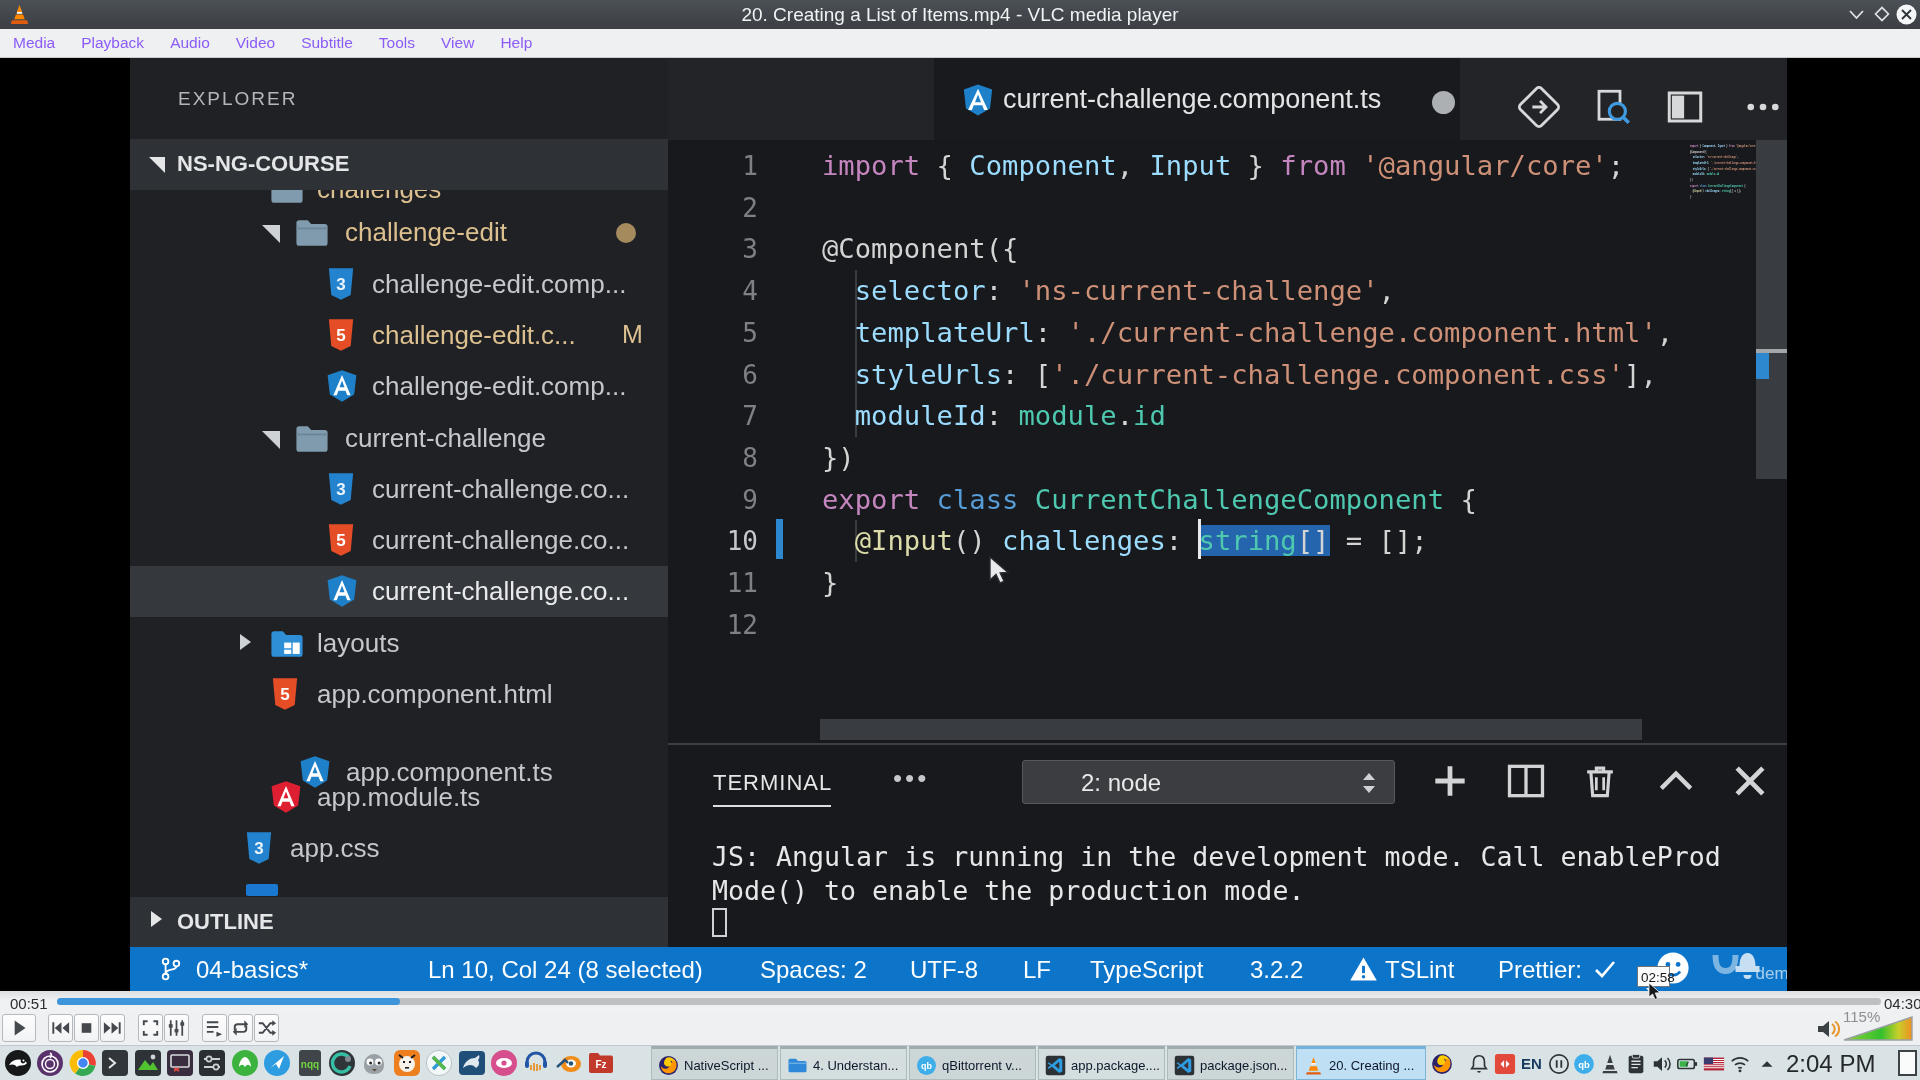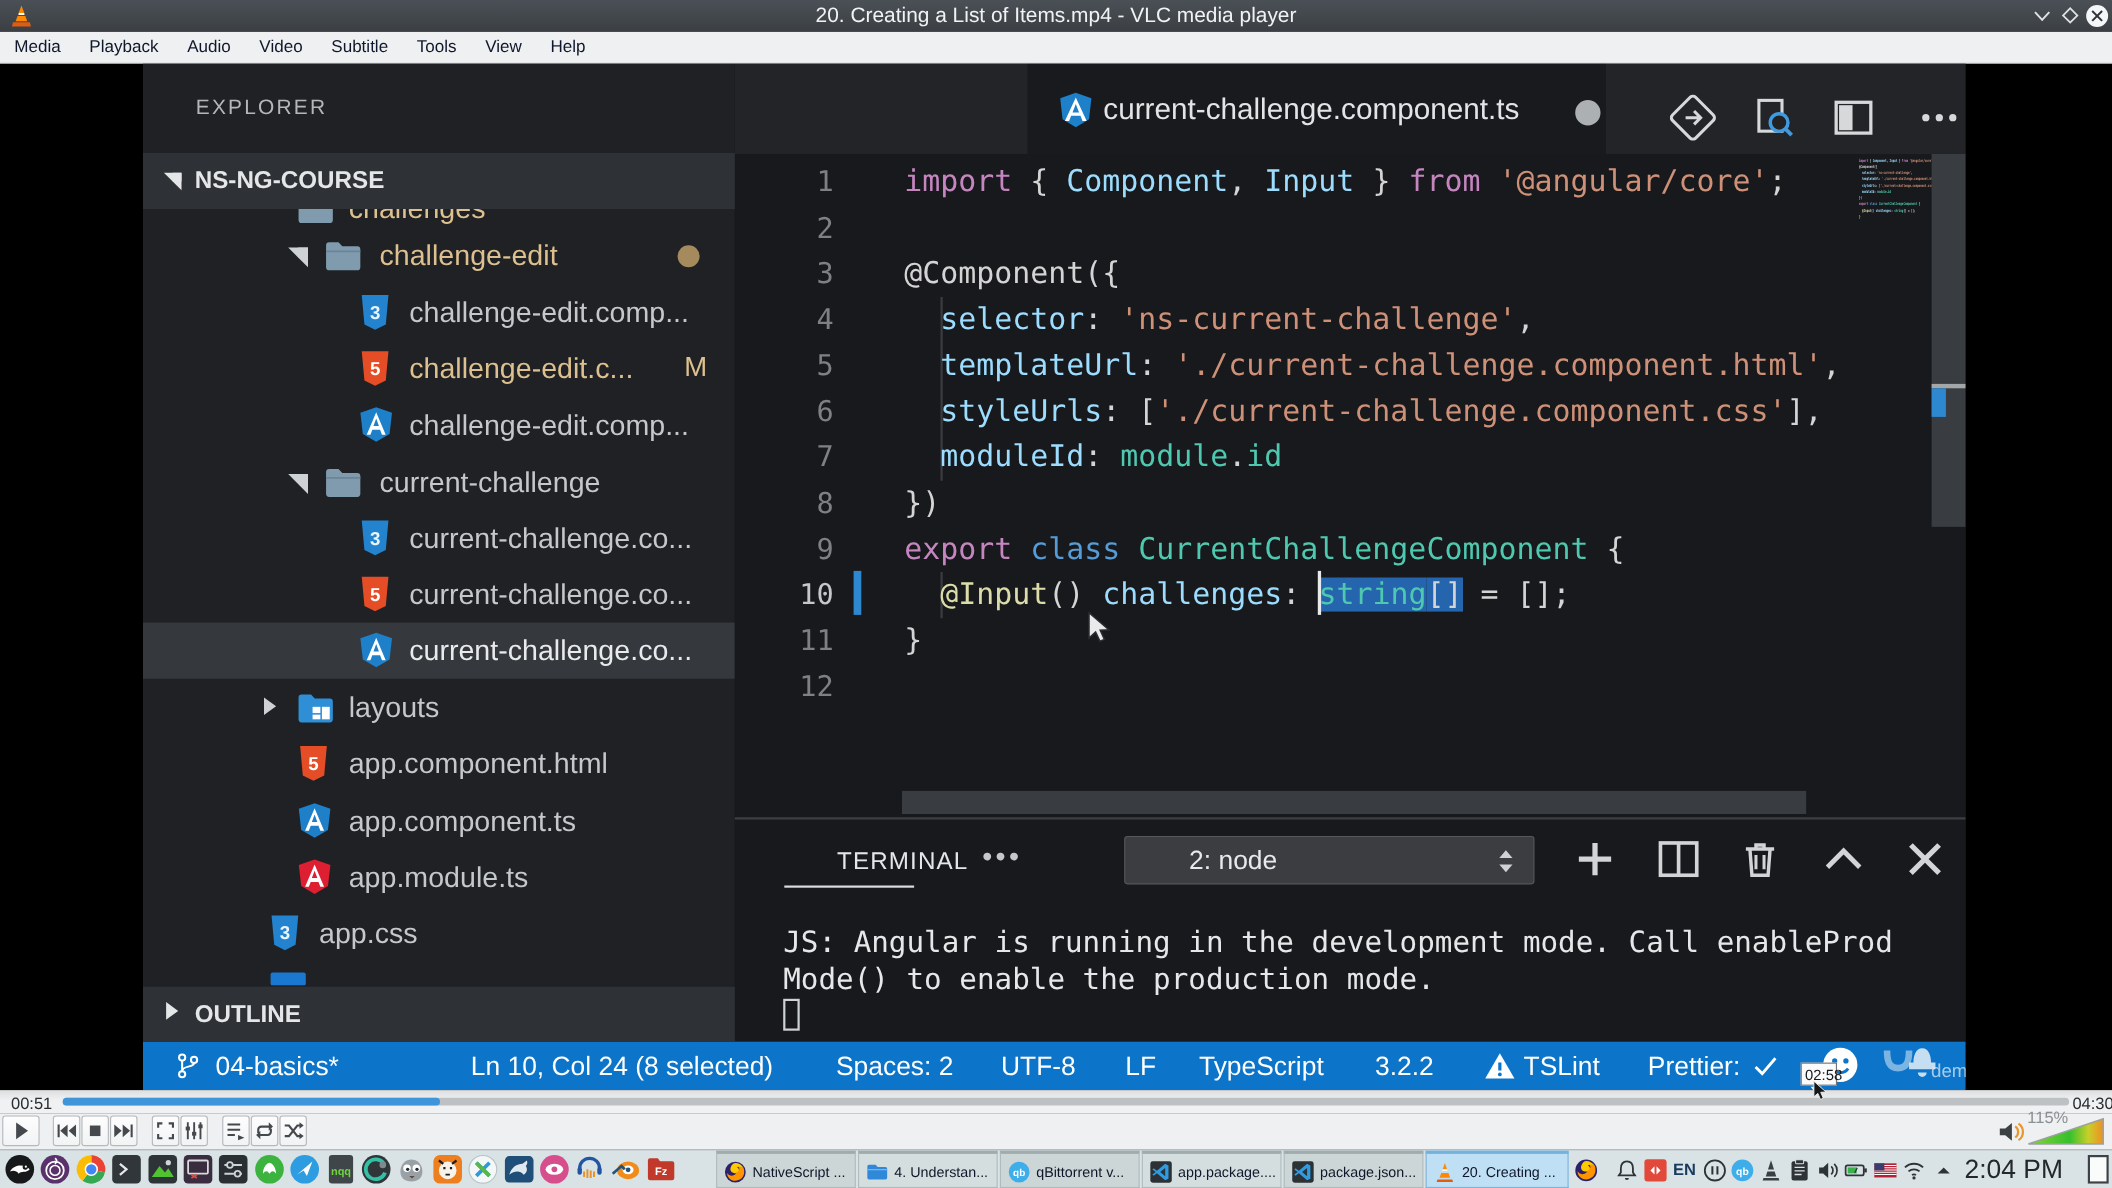"Media" .menu-item { color: #0f172a -> #8b5cf6 }
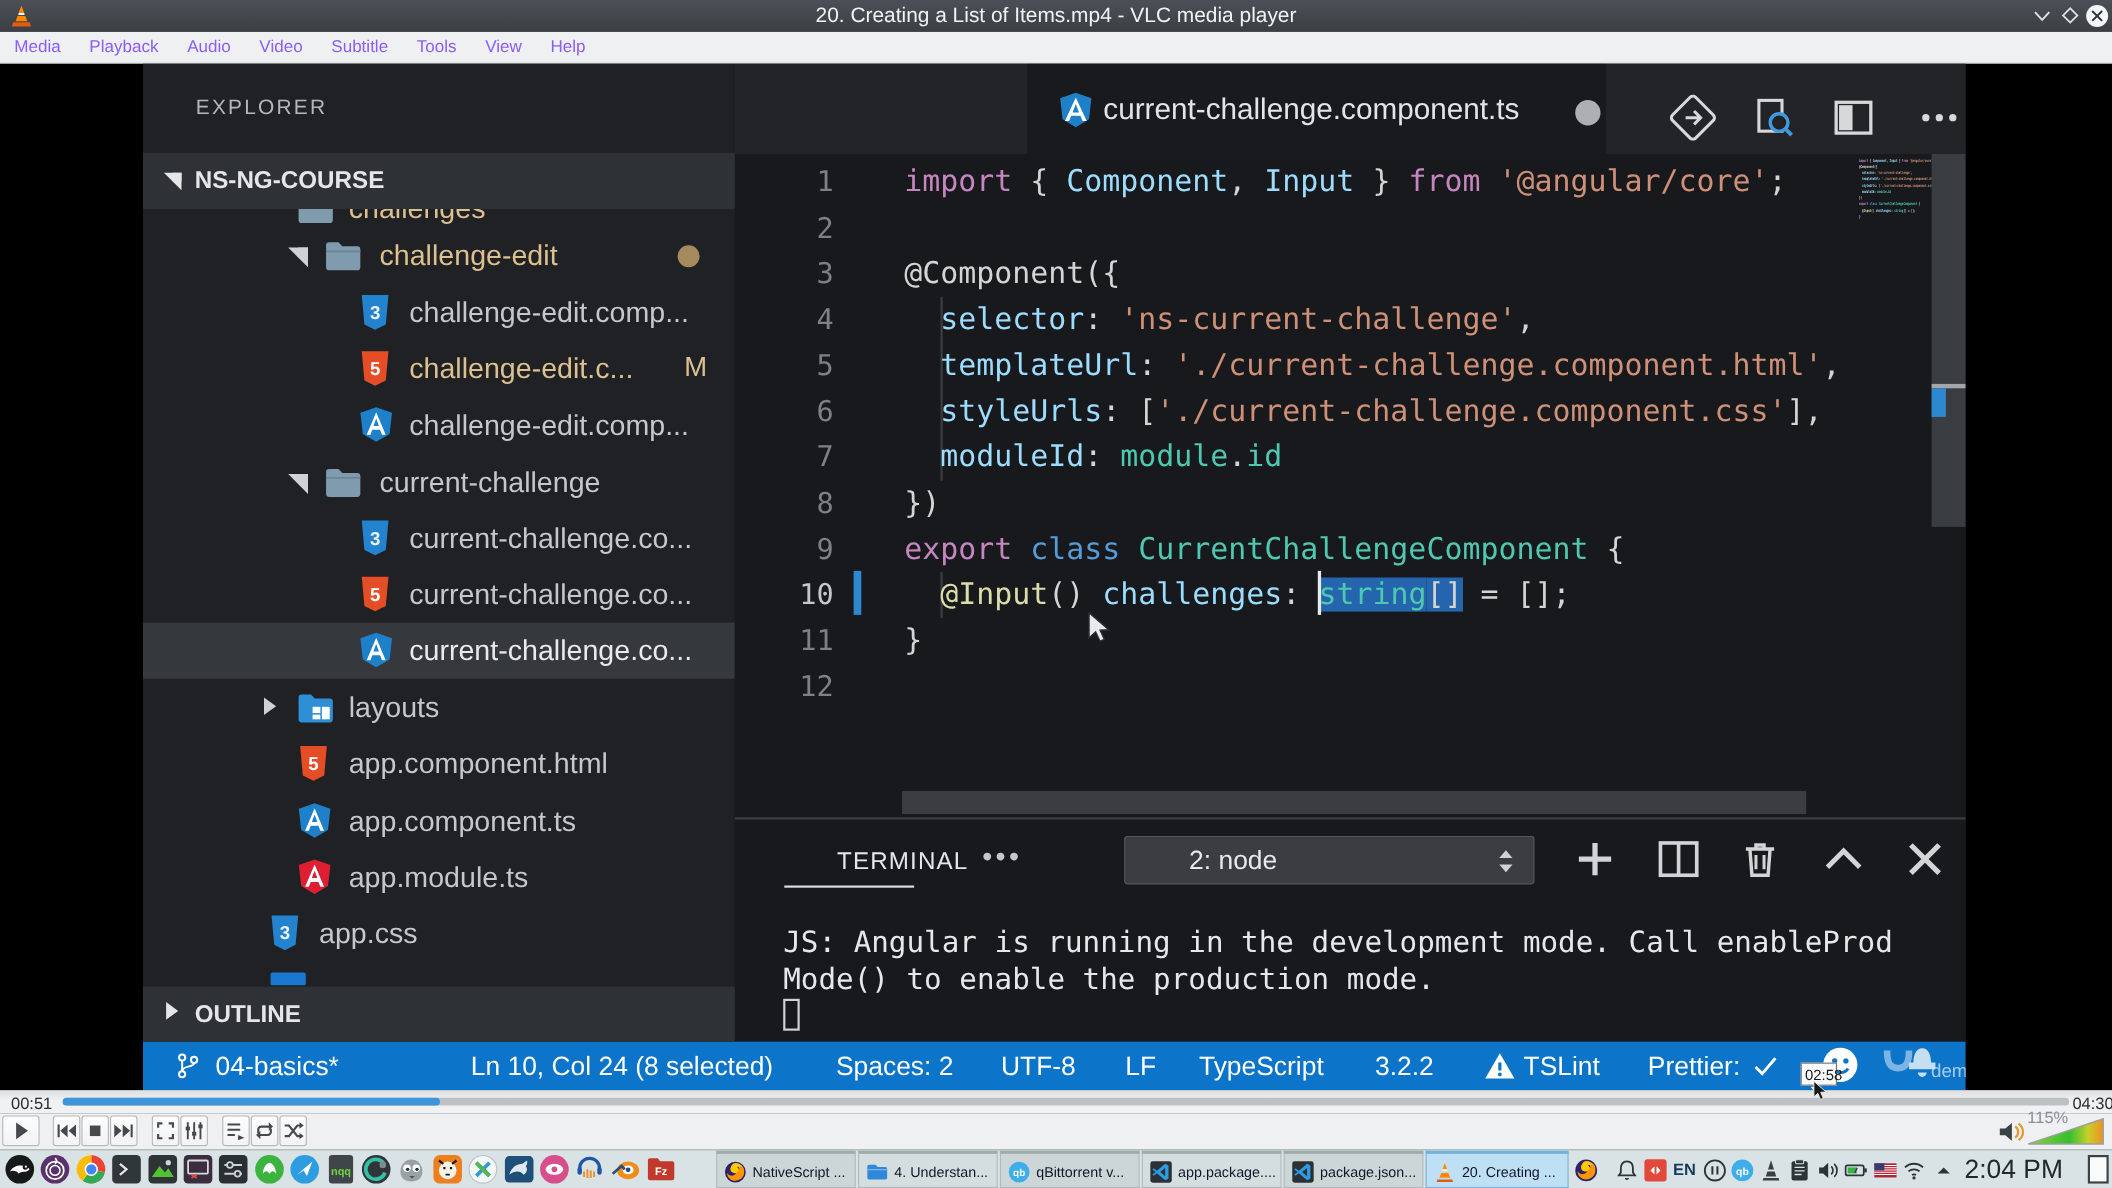"app.component.ts" div.tree-row { margin-left: none -> 29px; top: 663px -> 689px }
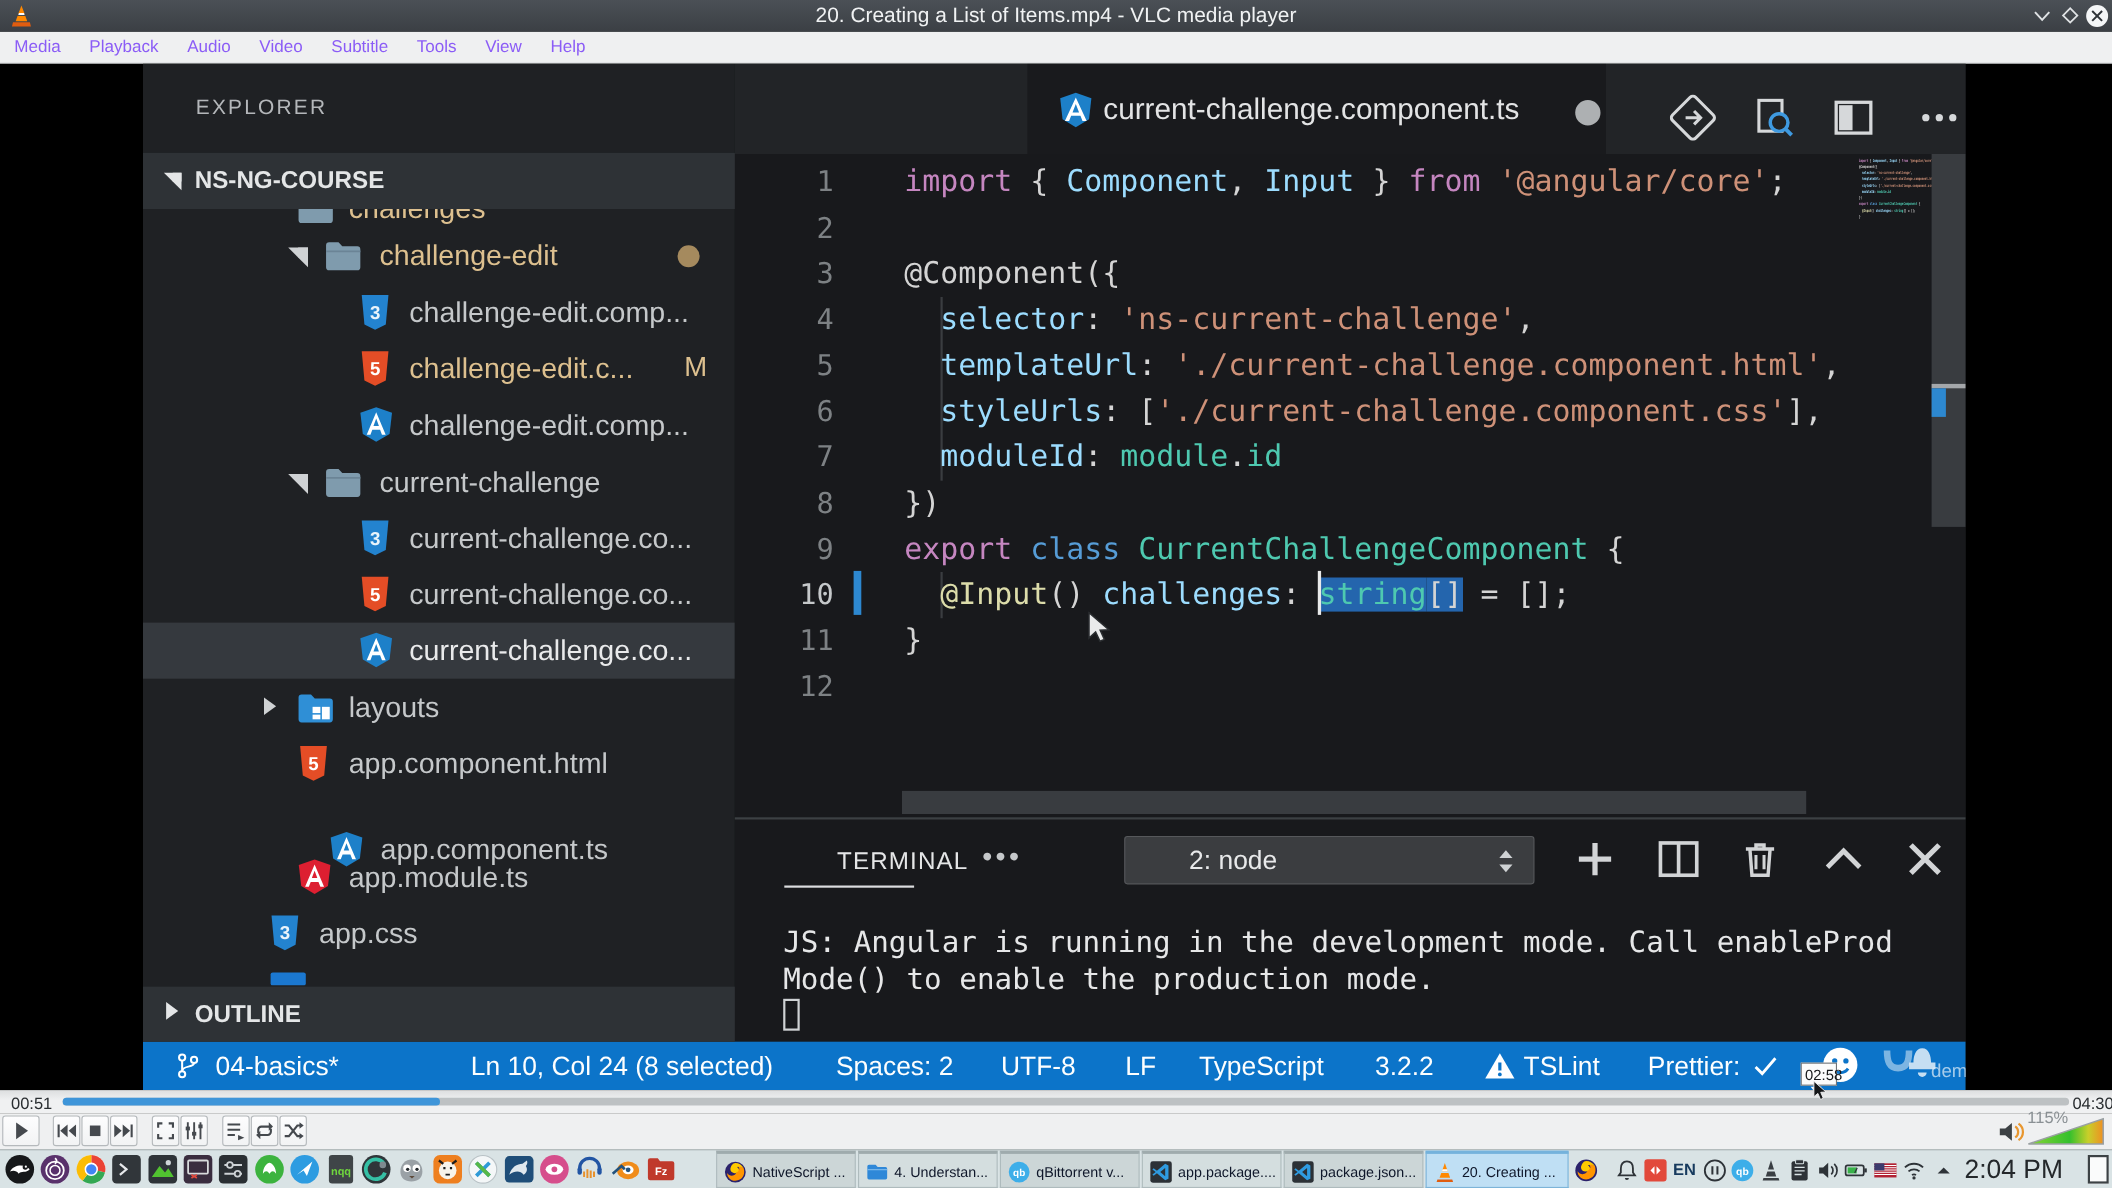"TERMINAL" #panel-title { margin-left: 48px -> none }
